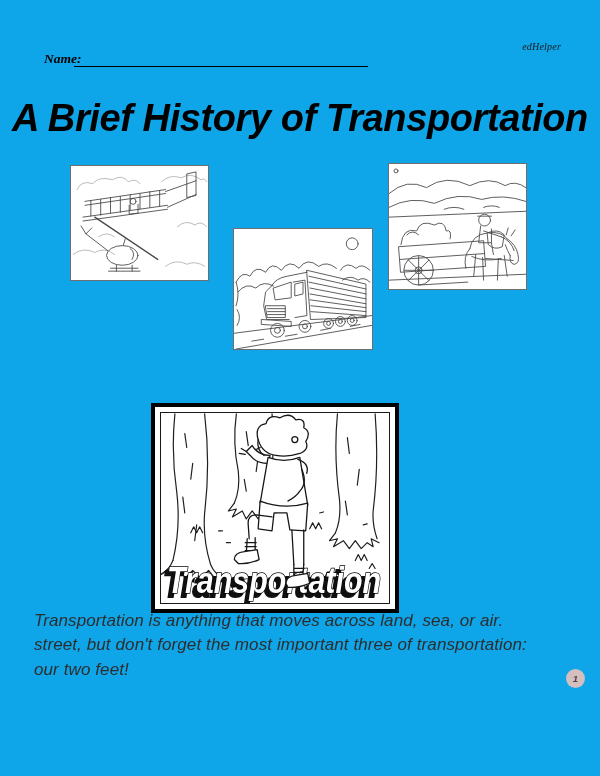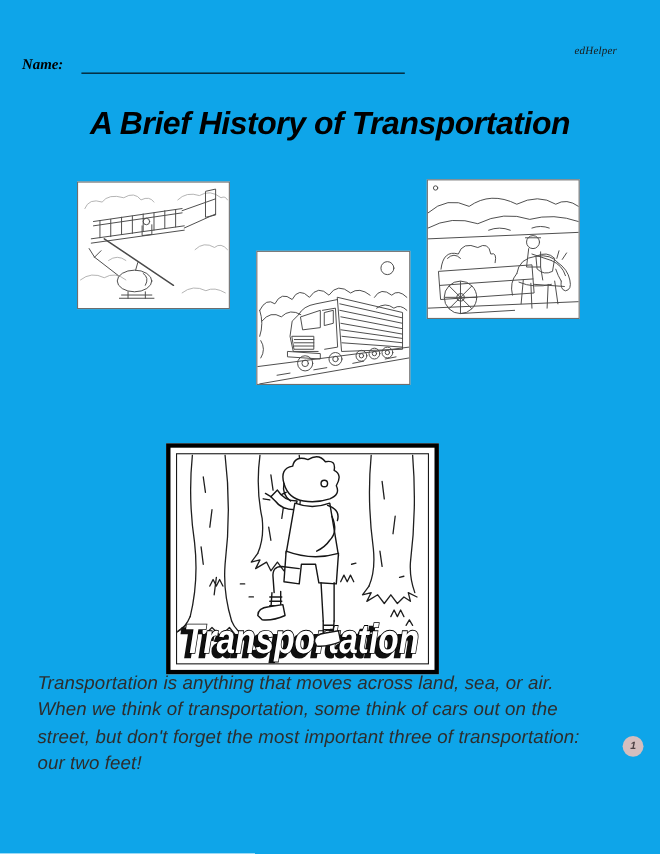"Name:" .name-label { left: 20px -> 44px }
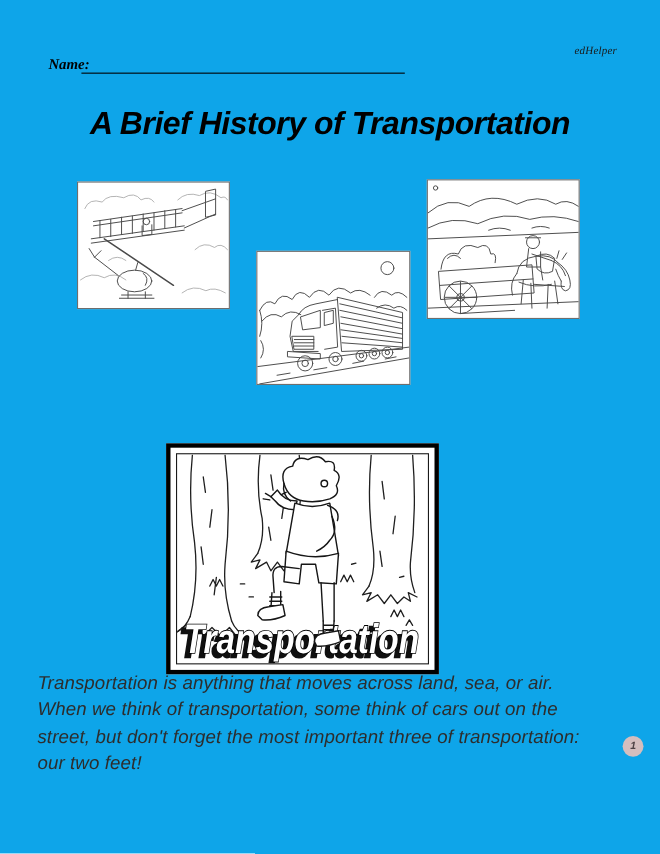"A Brief History of Transportation" .title { font-size: 29px -> 38px }
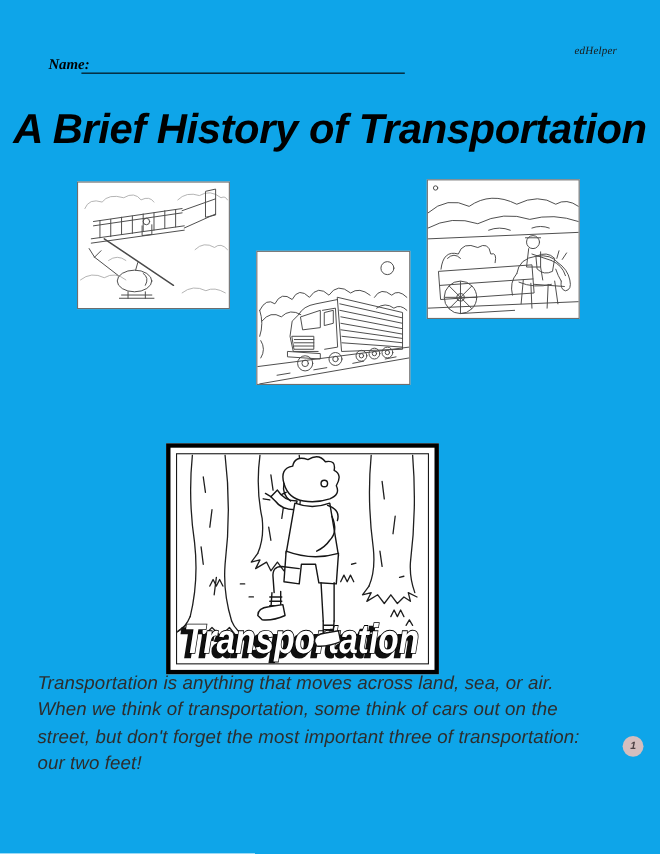"When we think of transportation," div { html: <div>When we think of transportation, some think of cars out on the</div> -> none }
